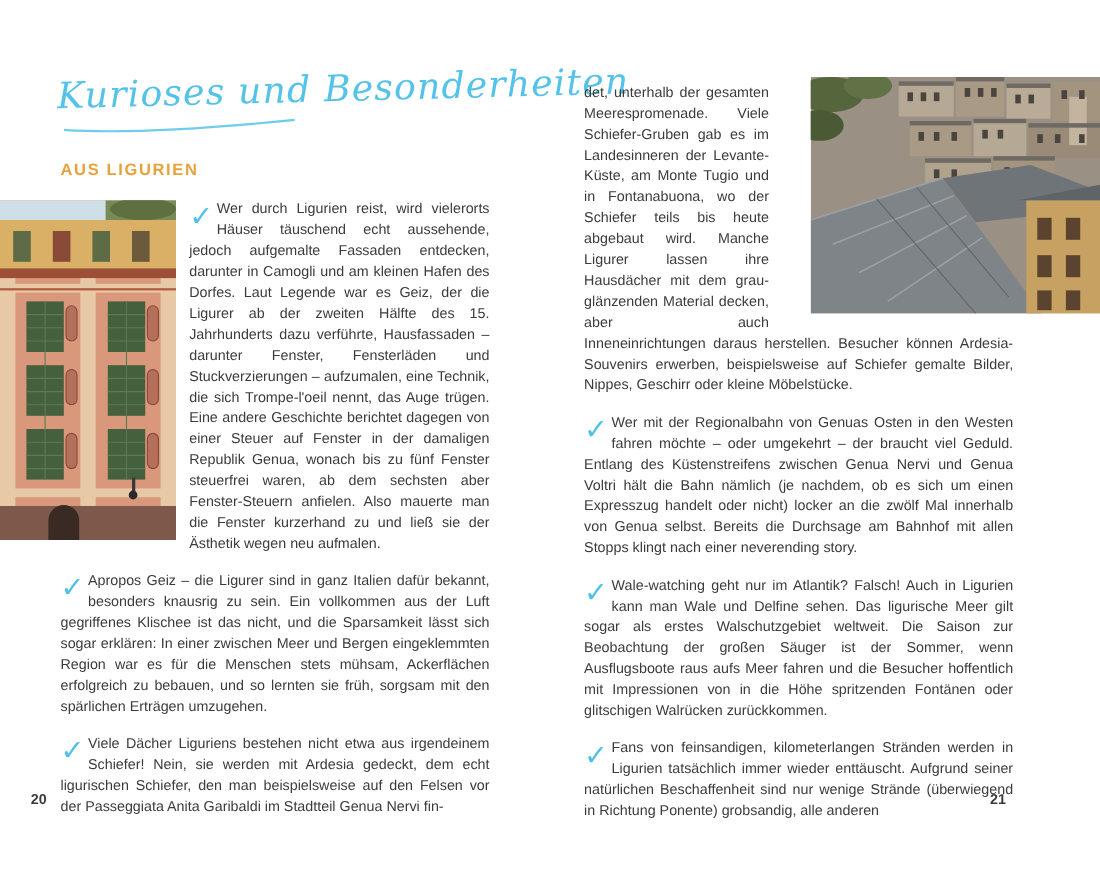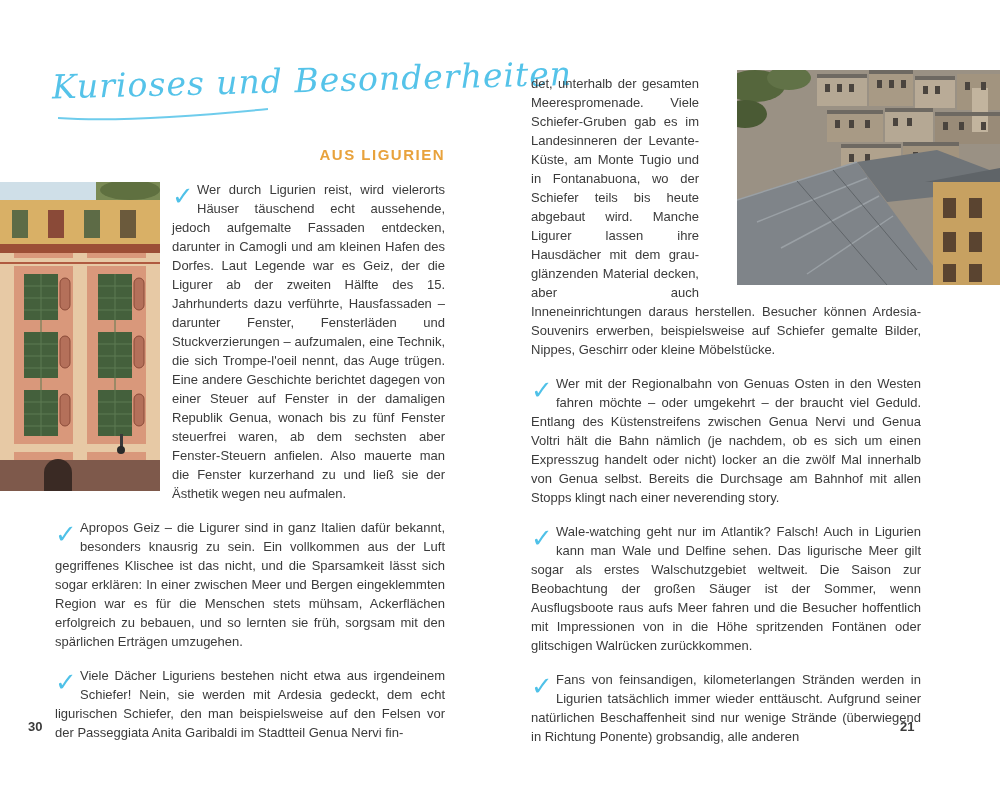"AUS LIGURIEN" .subtitle { text-align: right -> left }
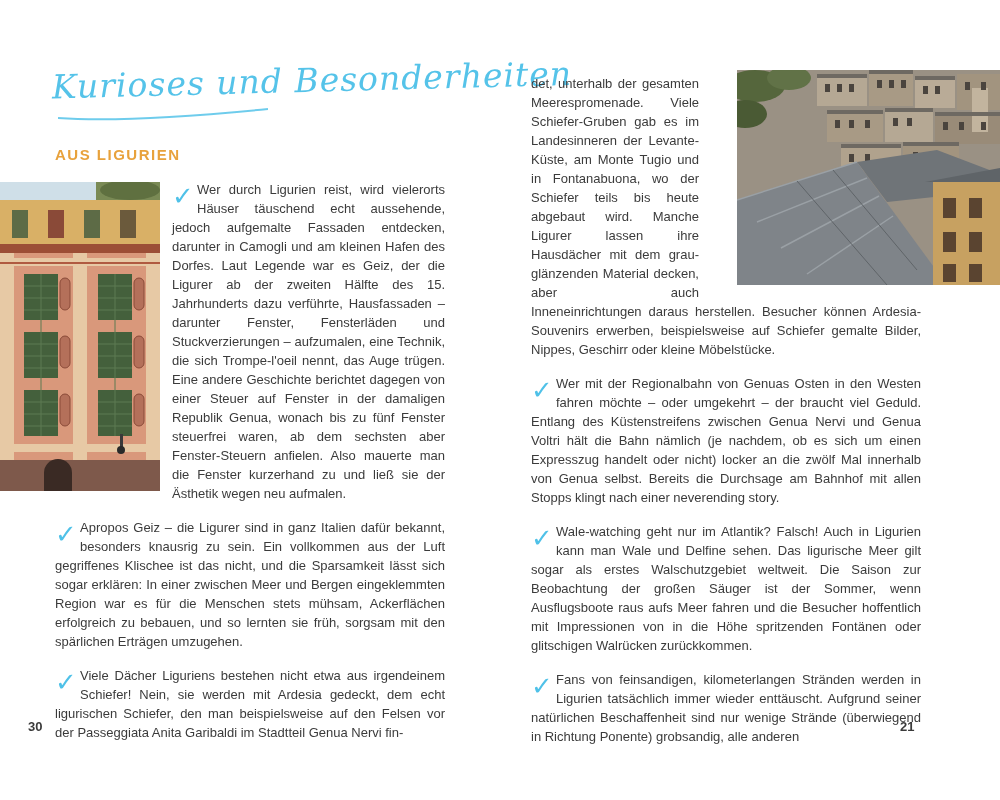"30" div.pagenum { text: 30 -> 20 }
